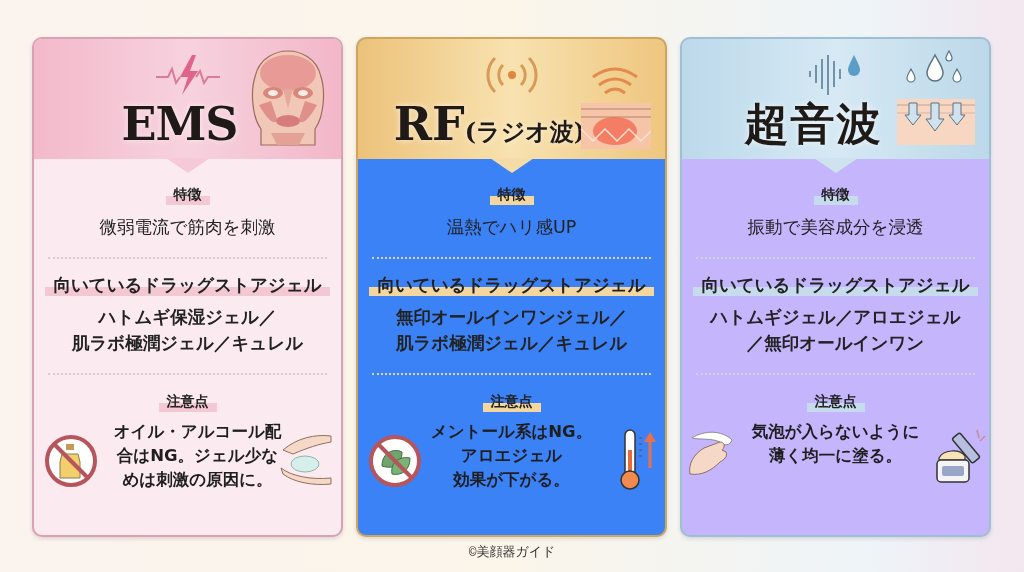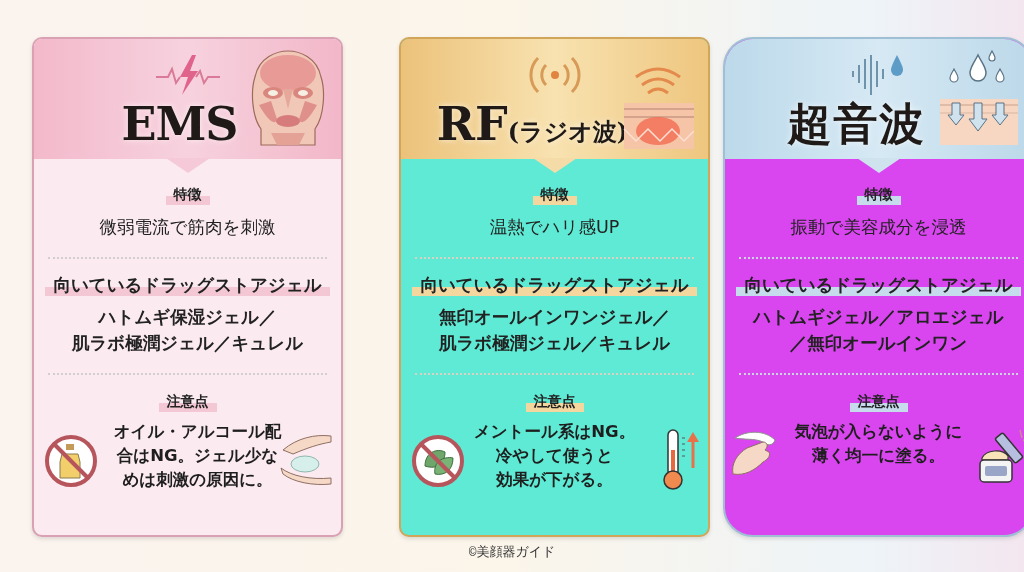"RF(ラジオ波)" .card.rf { background: #5eead4 -> #3b82f6; margin-left: 43px -> none }
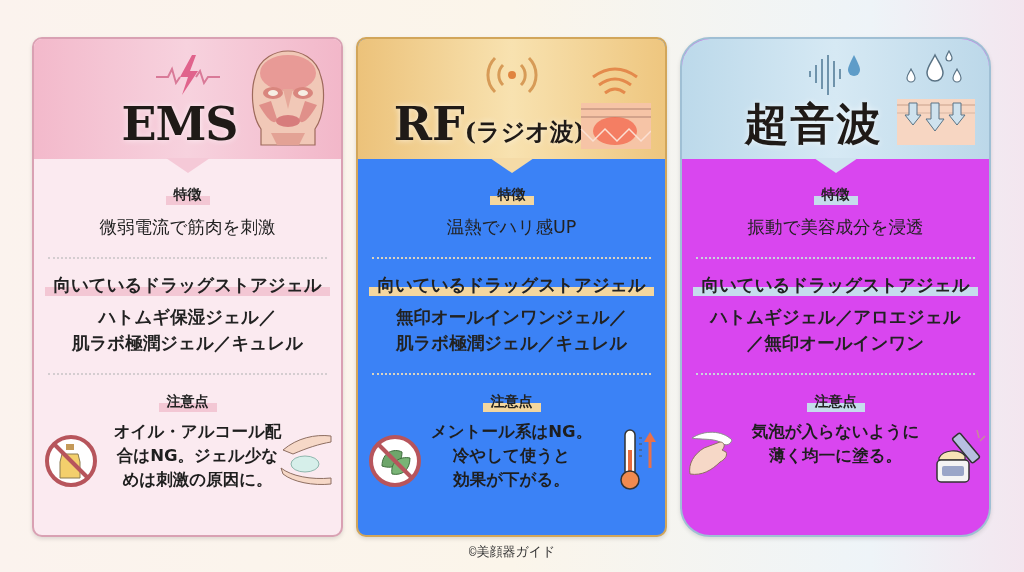"超音波" .card.us { background: #d946ef -> #c4b5fd; border-radius: 30px -> none }
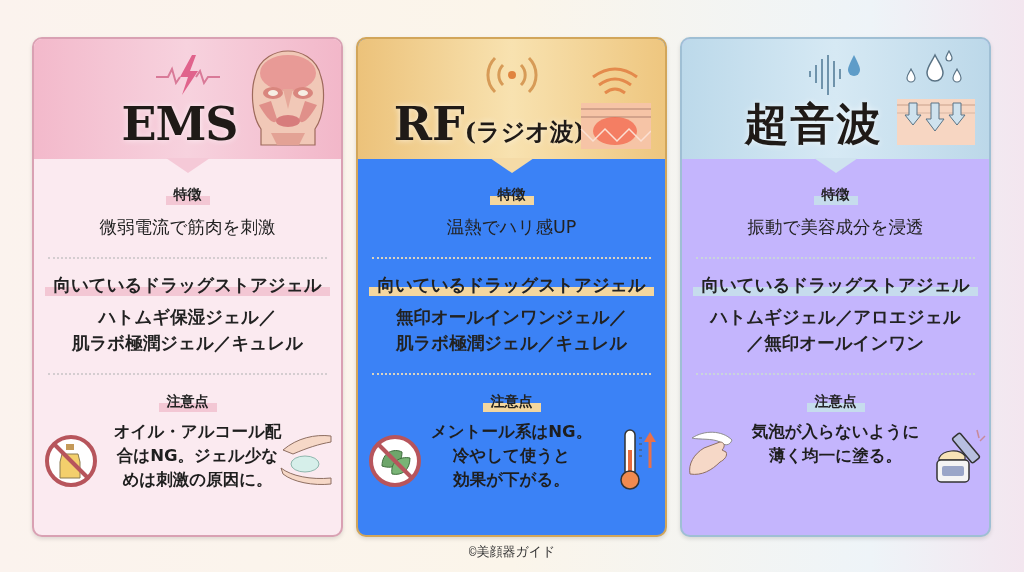"冷やして使うと" div { text: 冷やして使うと -> アロエジェル }
